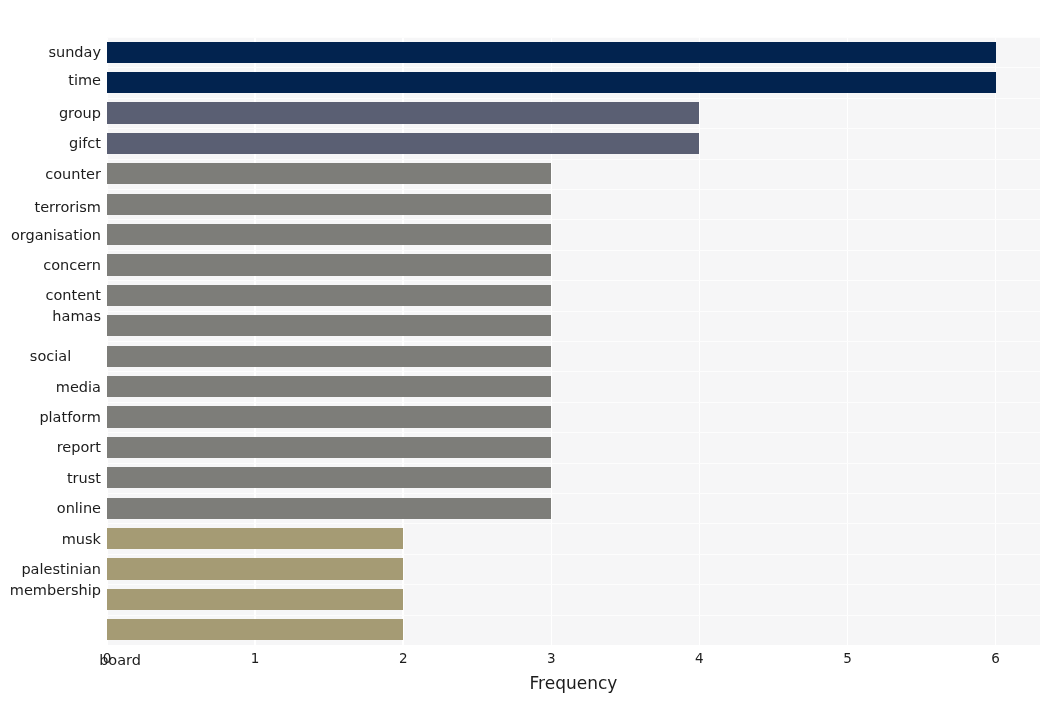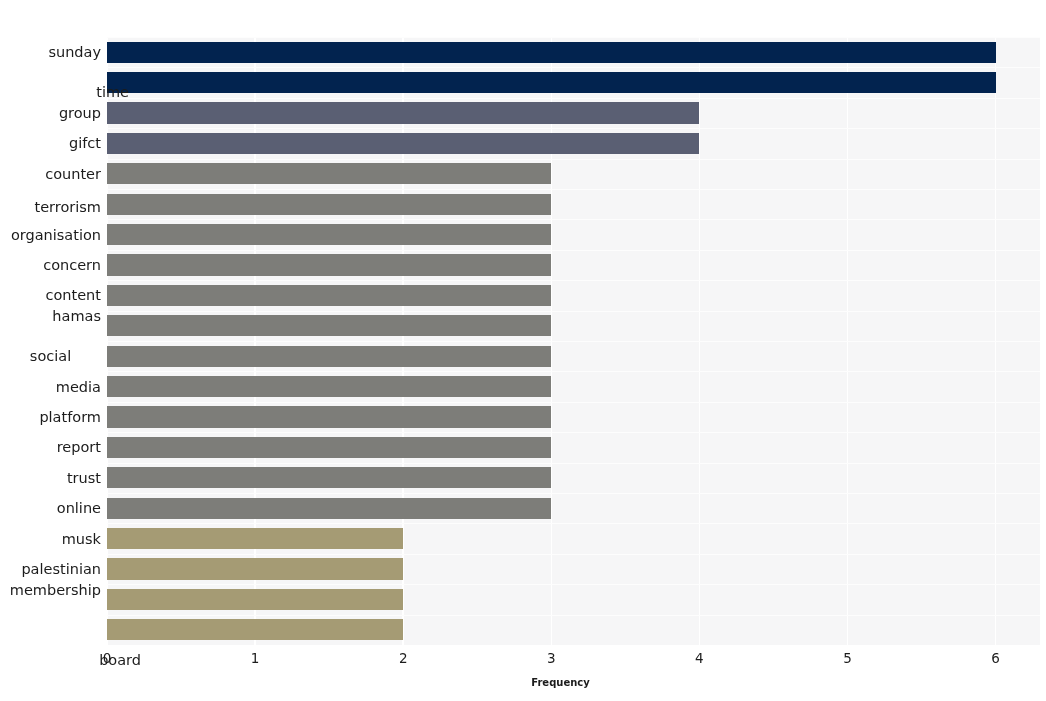"time" div.ytick-box { padding-left: 28px -> none; top: 84px -> 72px }
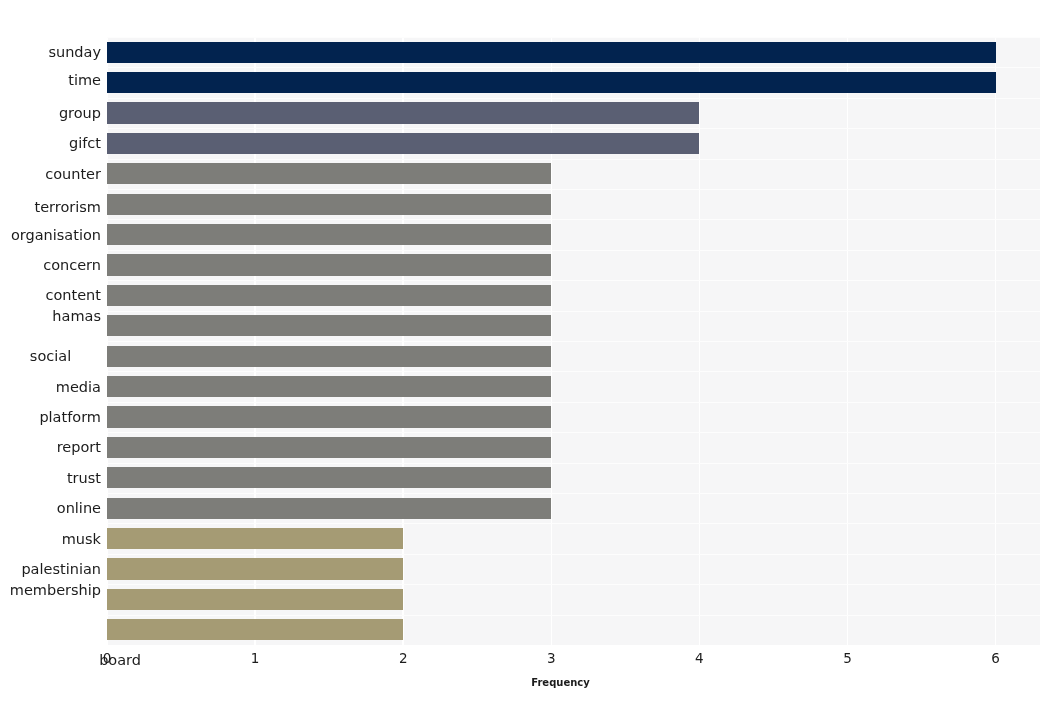"Frequency" #x-axis-label { font-size: 10px -> 17px; font-weight: bold -> none; left: 94px -> 107px }
